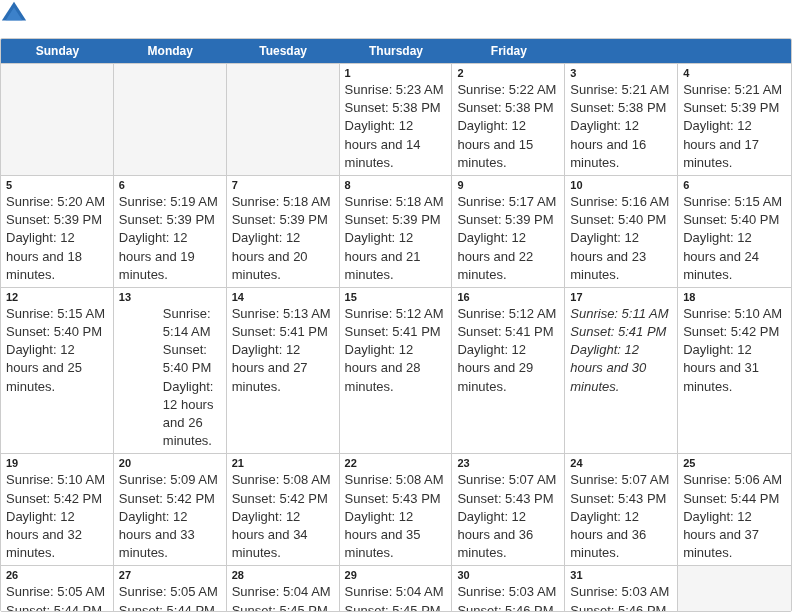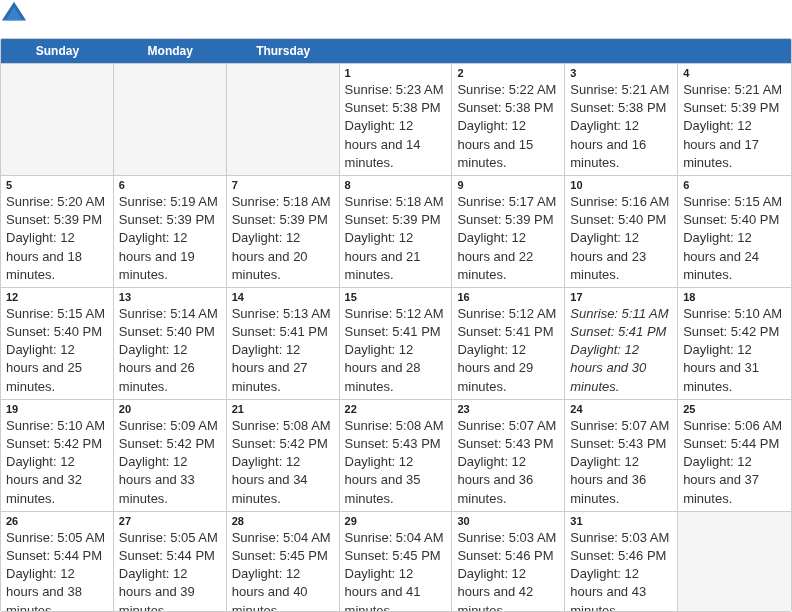"Tuesday" div.cal-header-cell { html: none -> <div>Tuesday</div> }
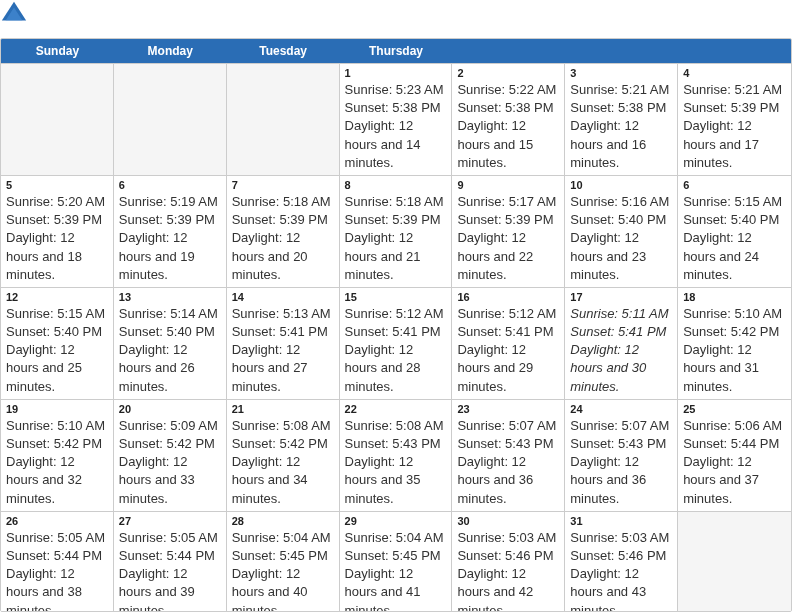"Friday" div.cal-header-cell { html: none -> <div>Friday</div> }
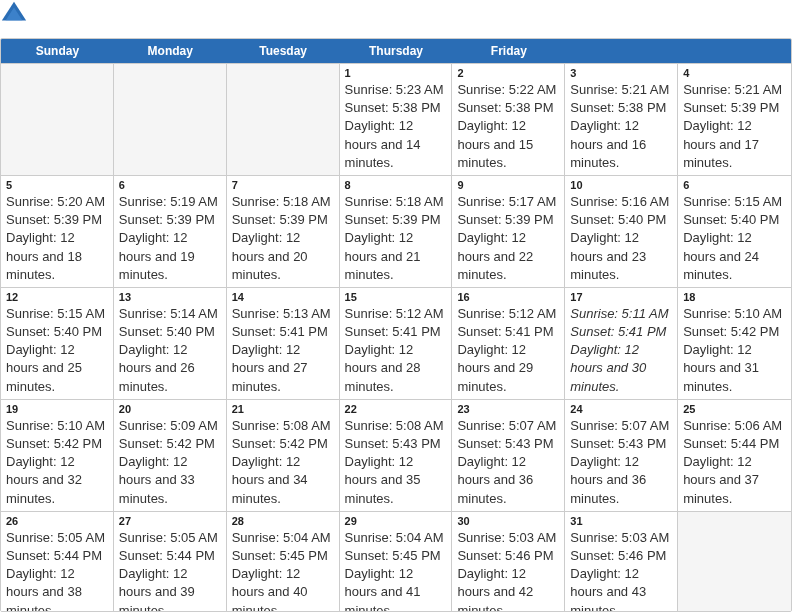"Sunrise: 5:14 AM" div.cell-text { margin-left: none -> 44px }
